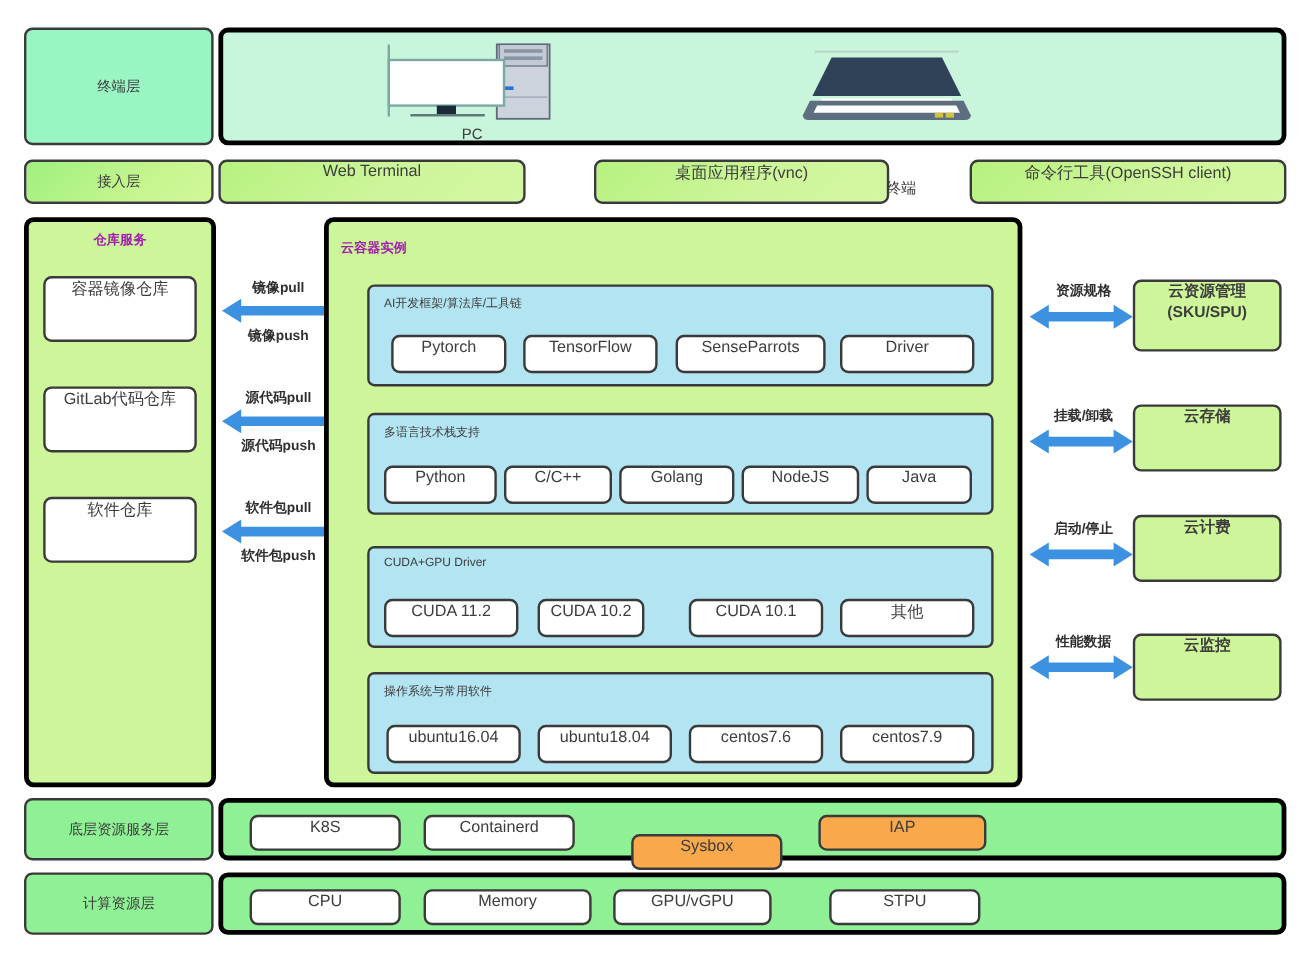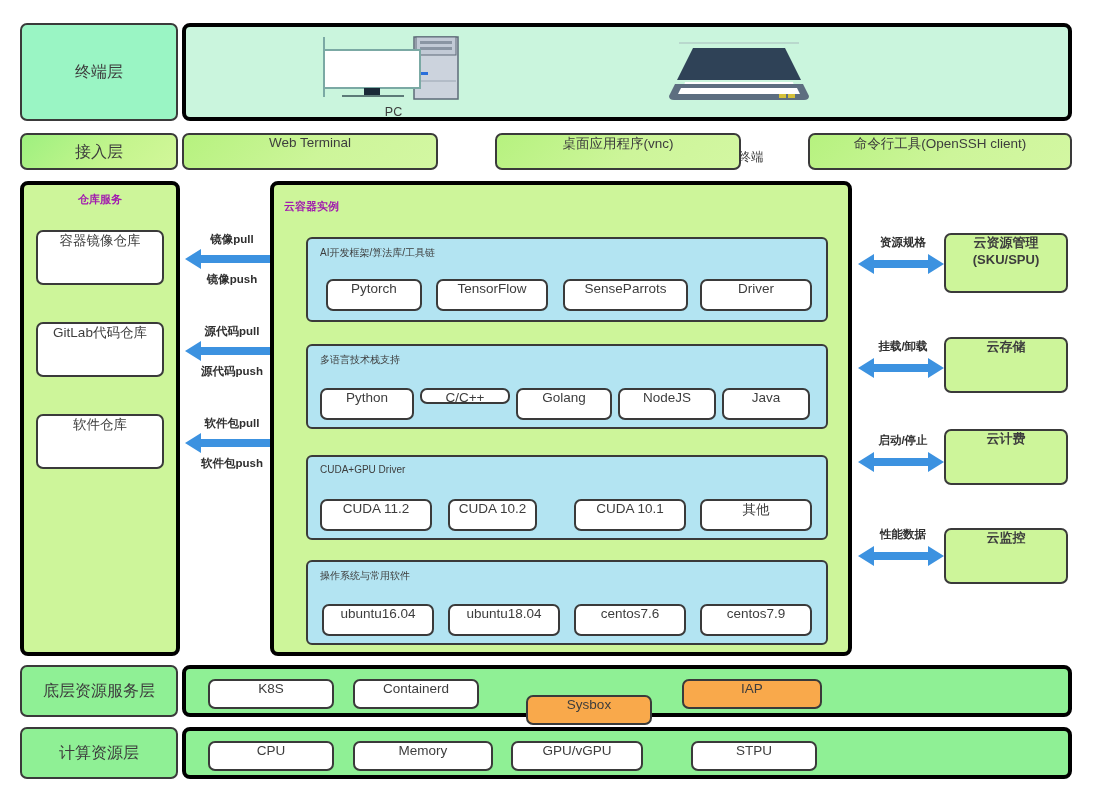"终端层" .layer-label { font-size: 16px -> 12px }
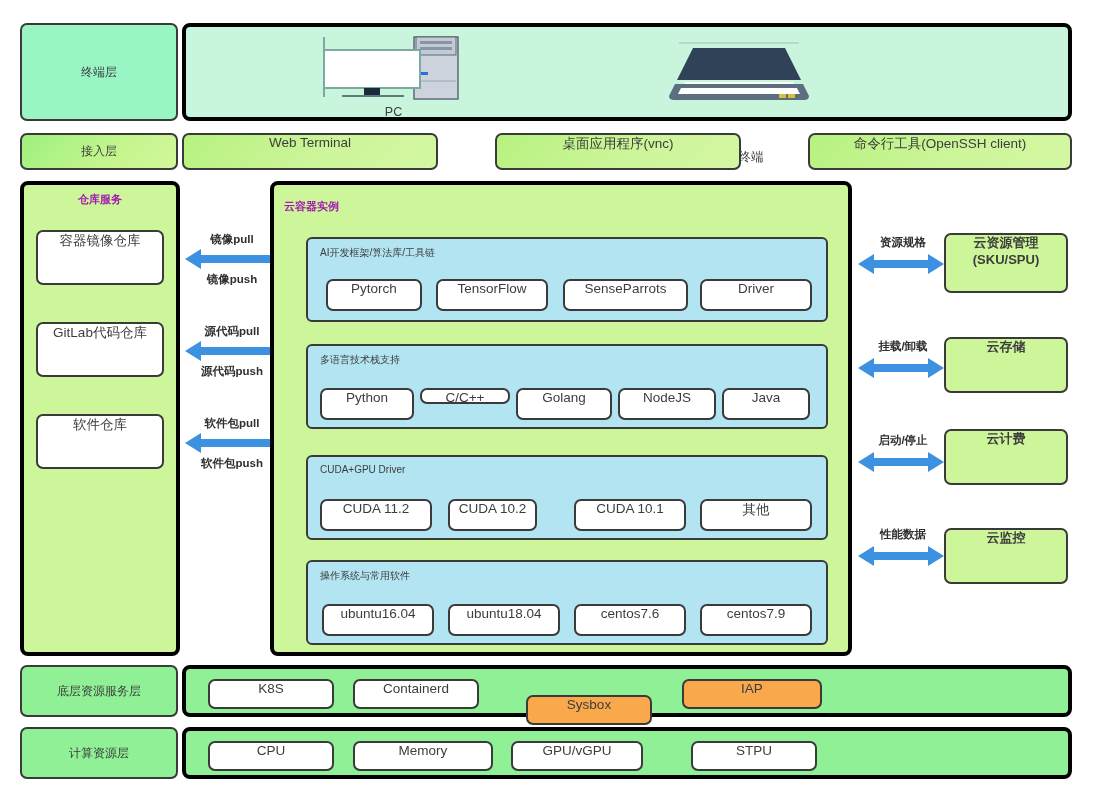"C/C++" div.pill { height: 16px -> 32px }
